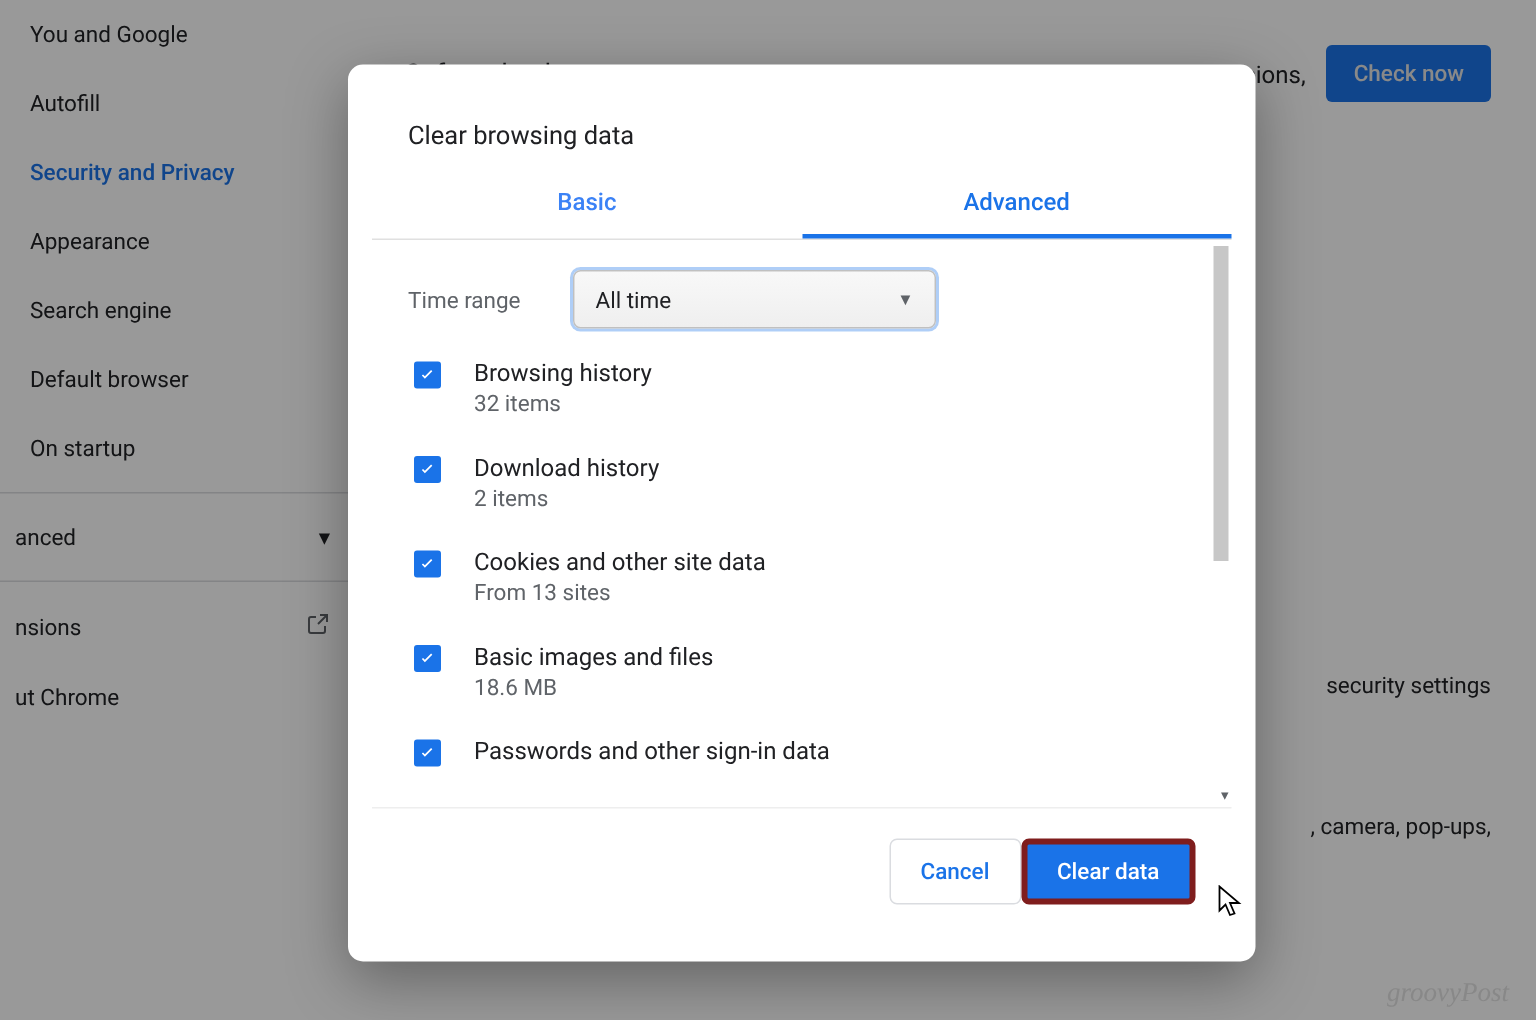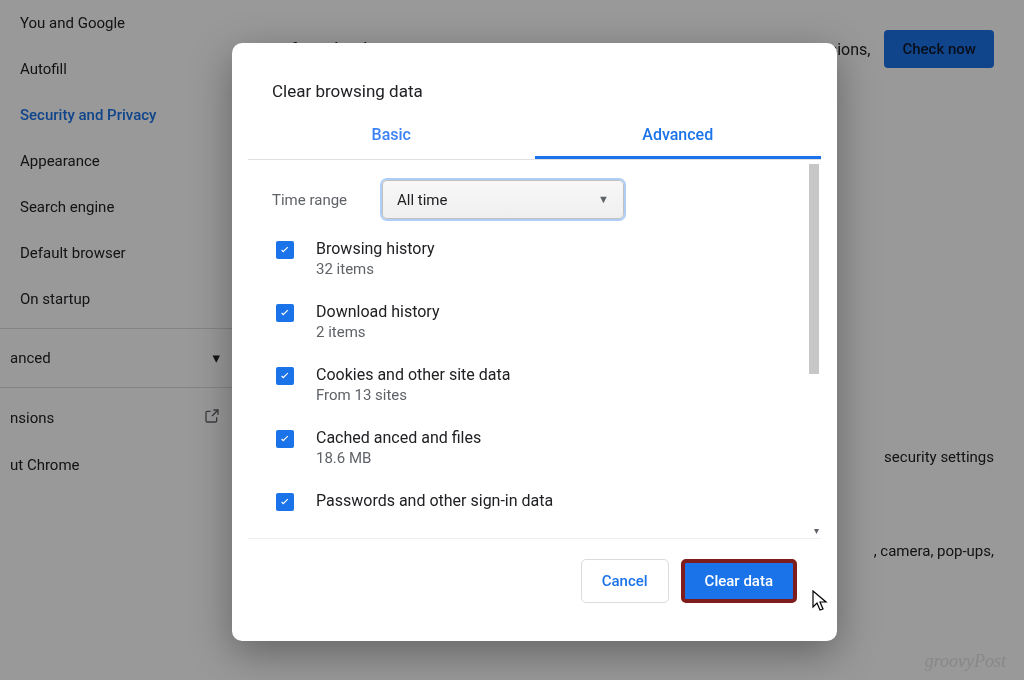"Check now" .check-now { color: #0f172a -> #e5e5e5 }
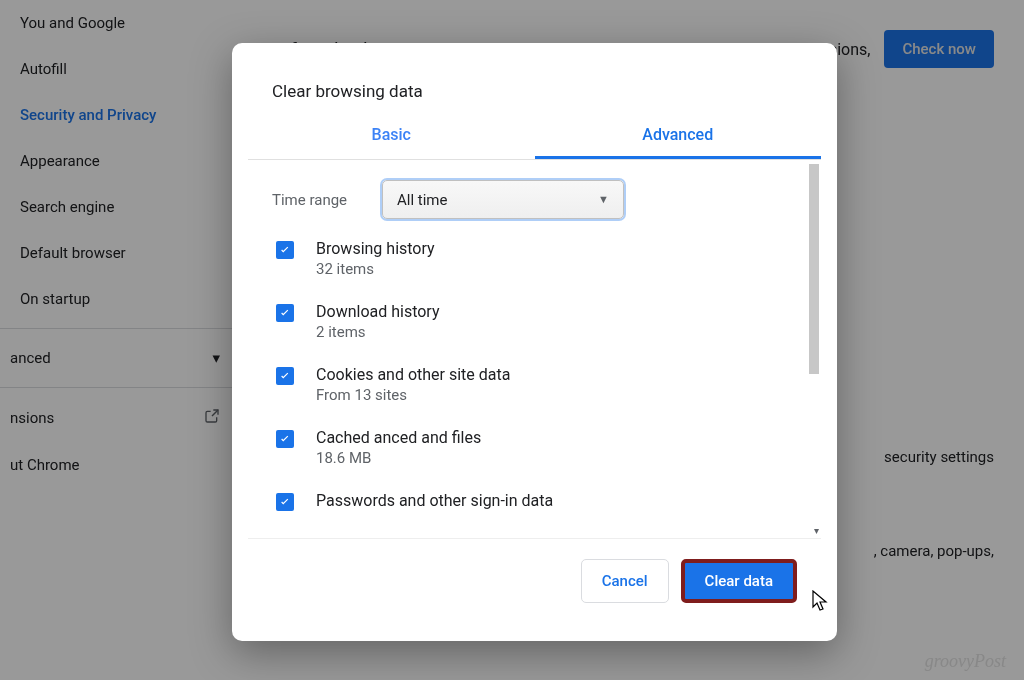"Cached anced and files" div.t1 { text: Cached anced -> Basic images }
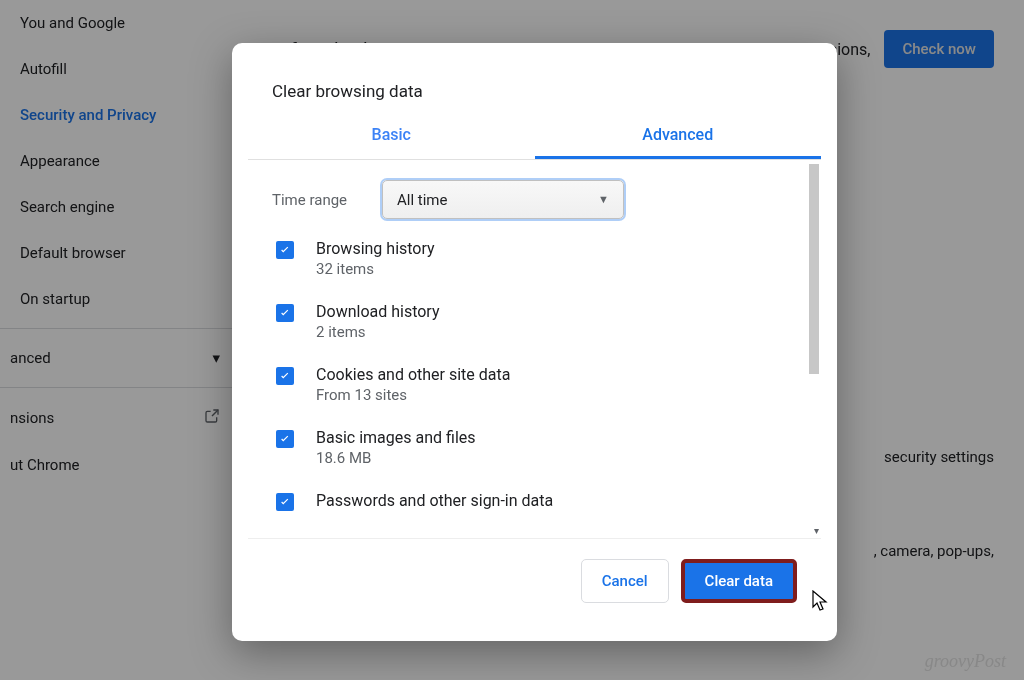"Cancel" .dialog-footer { gap: 12px -> 0 }
